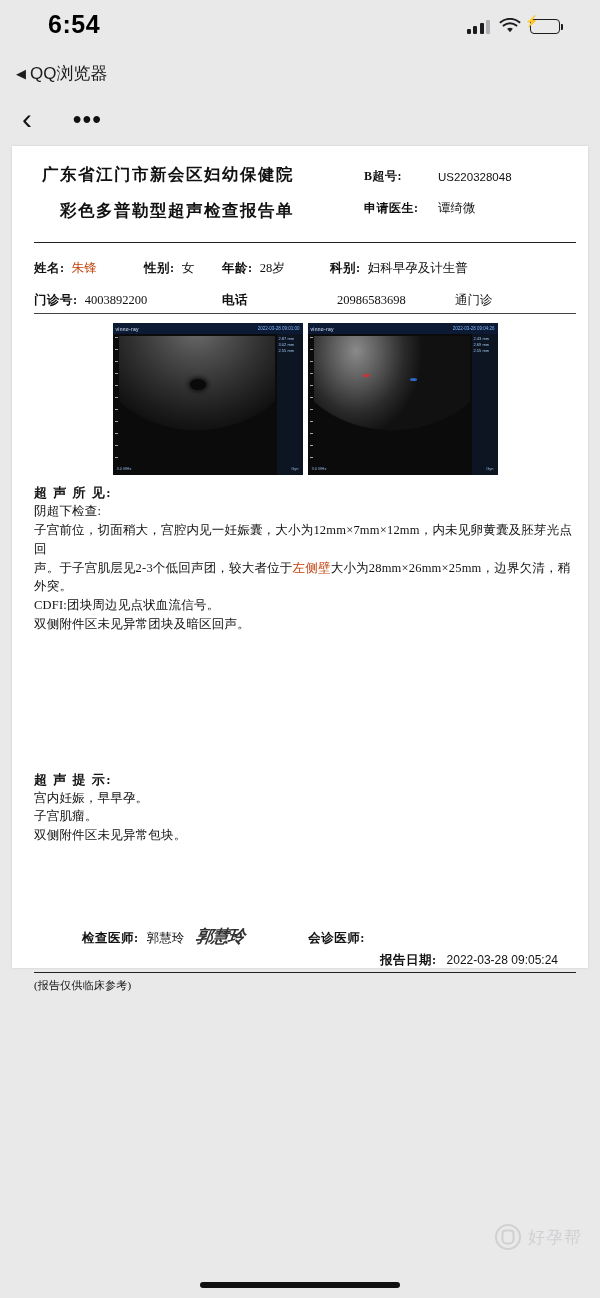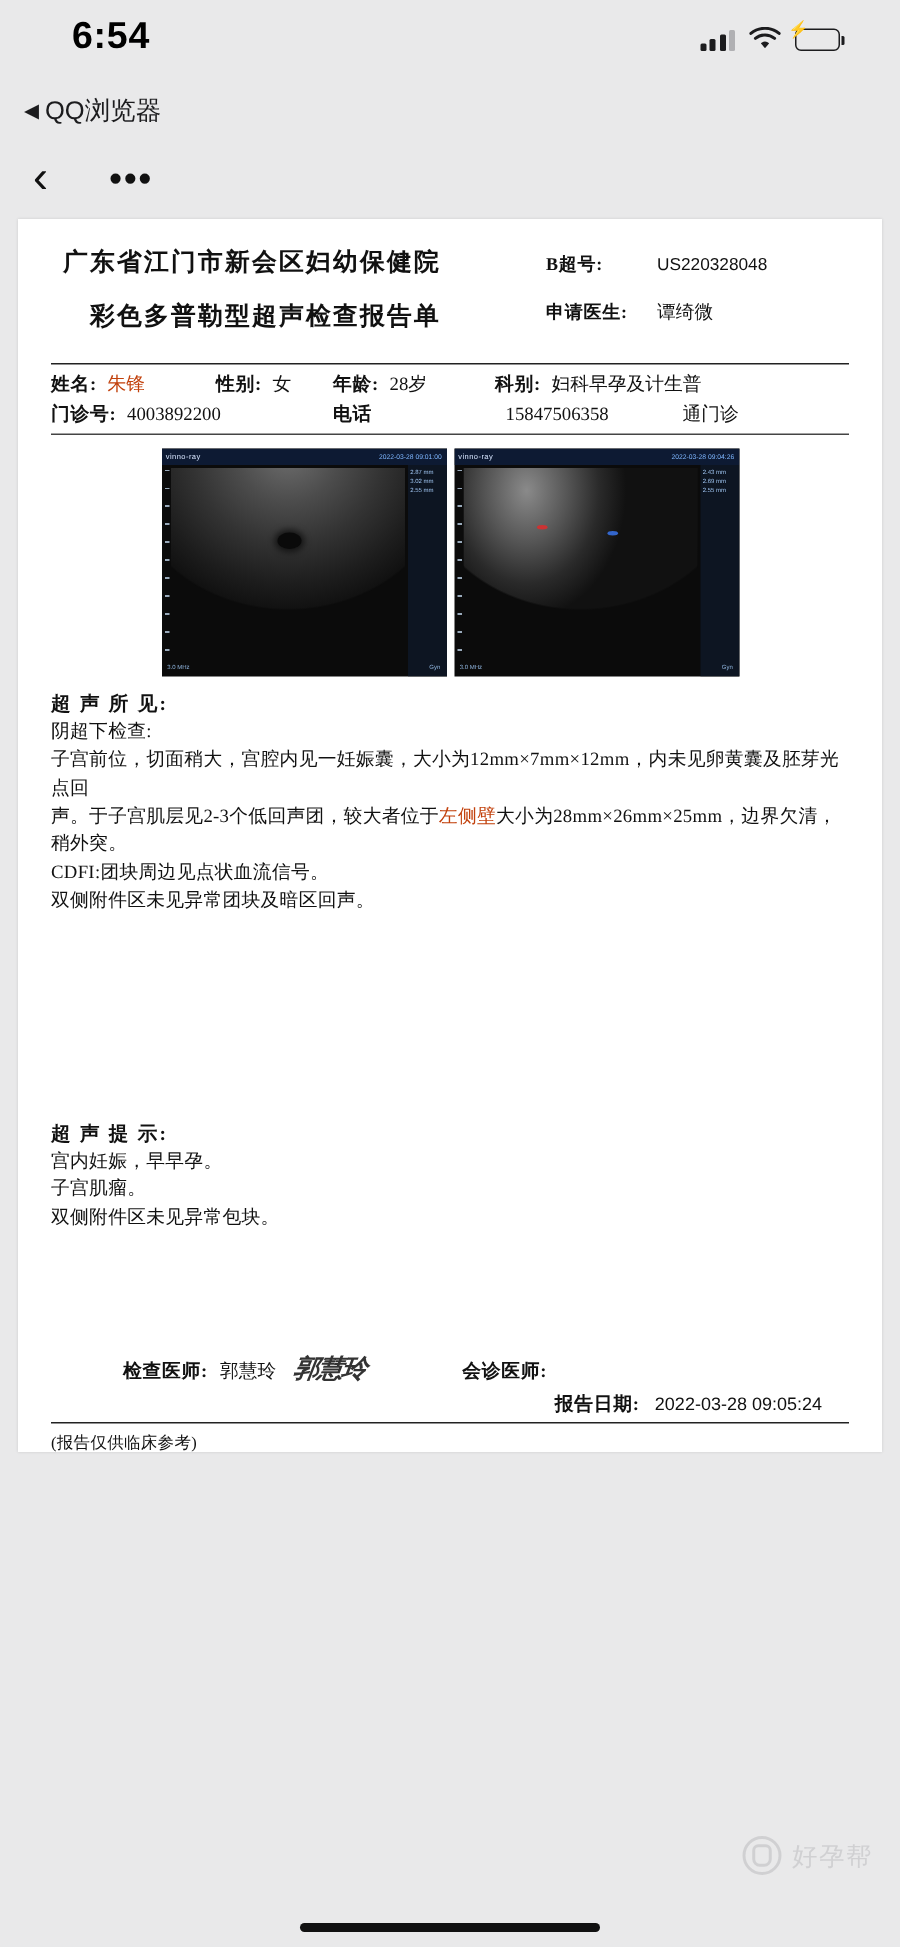"广东省江门市新会区妇幼保健院" .doc { right: 22px -> 12px }
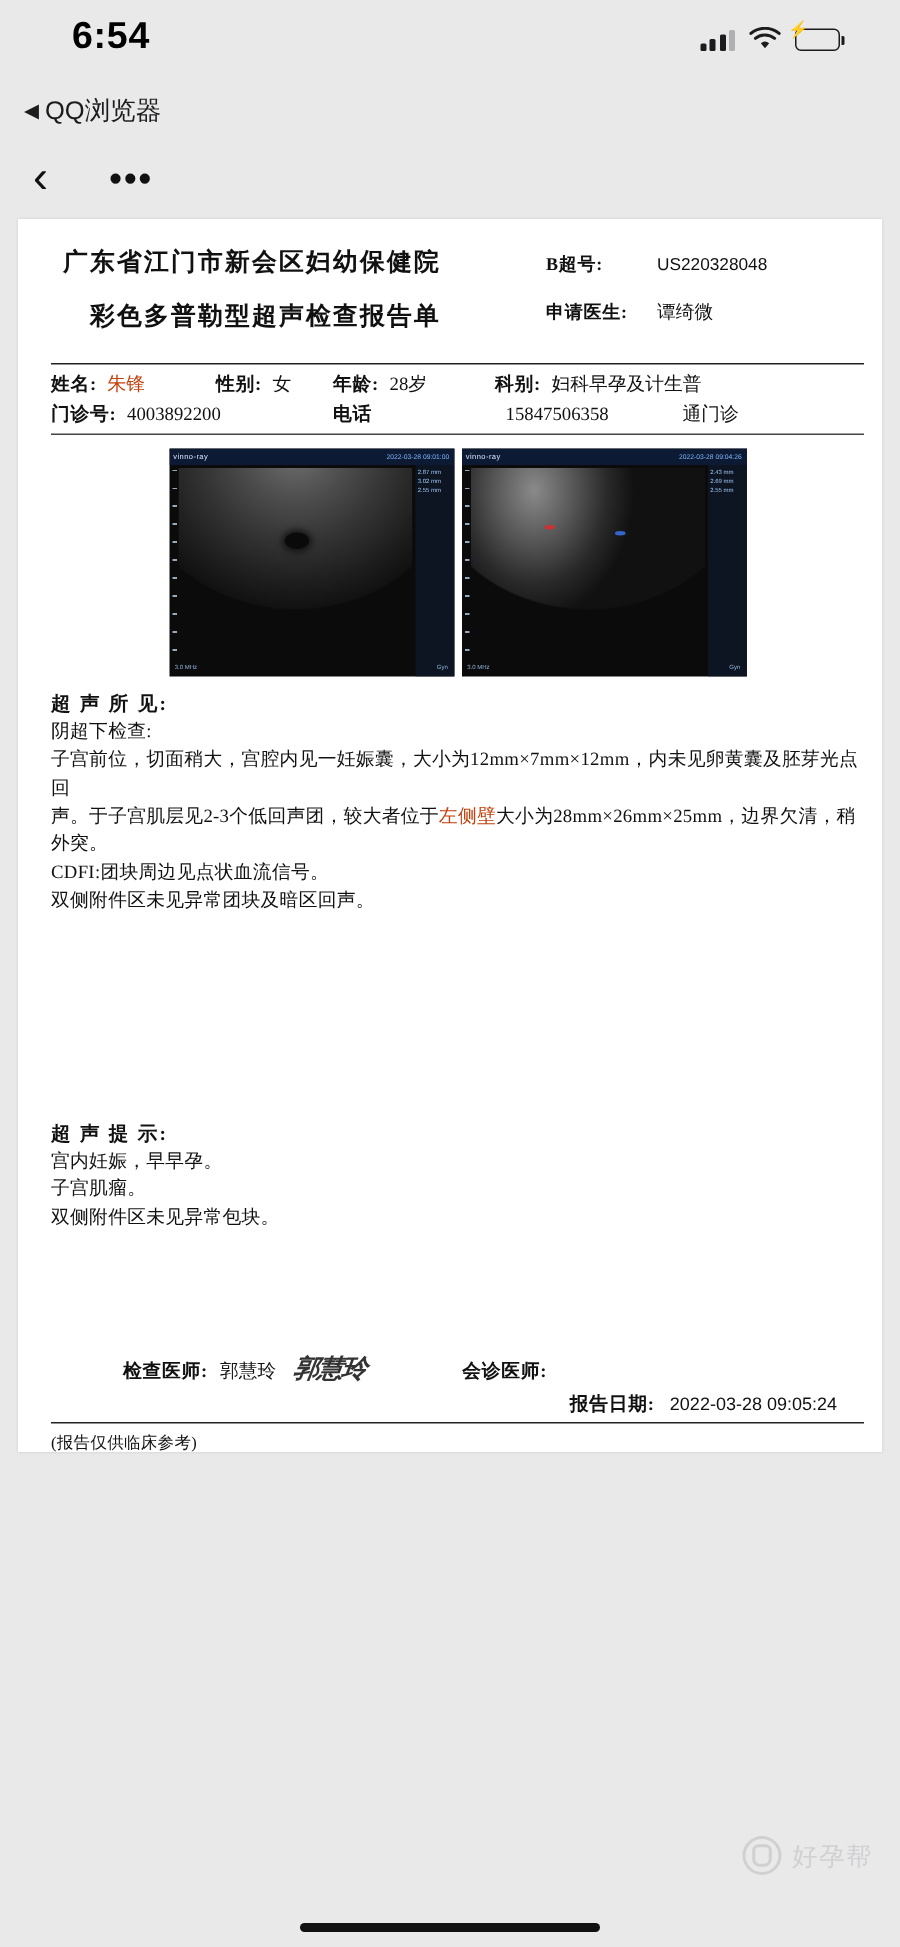"姓名:" .pl { margin-top: none -> 12px }
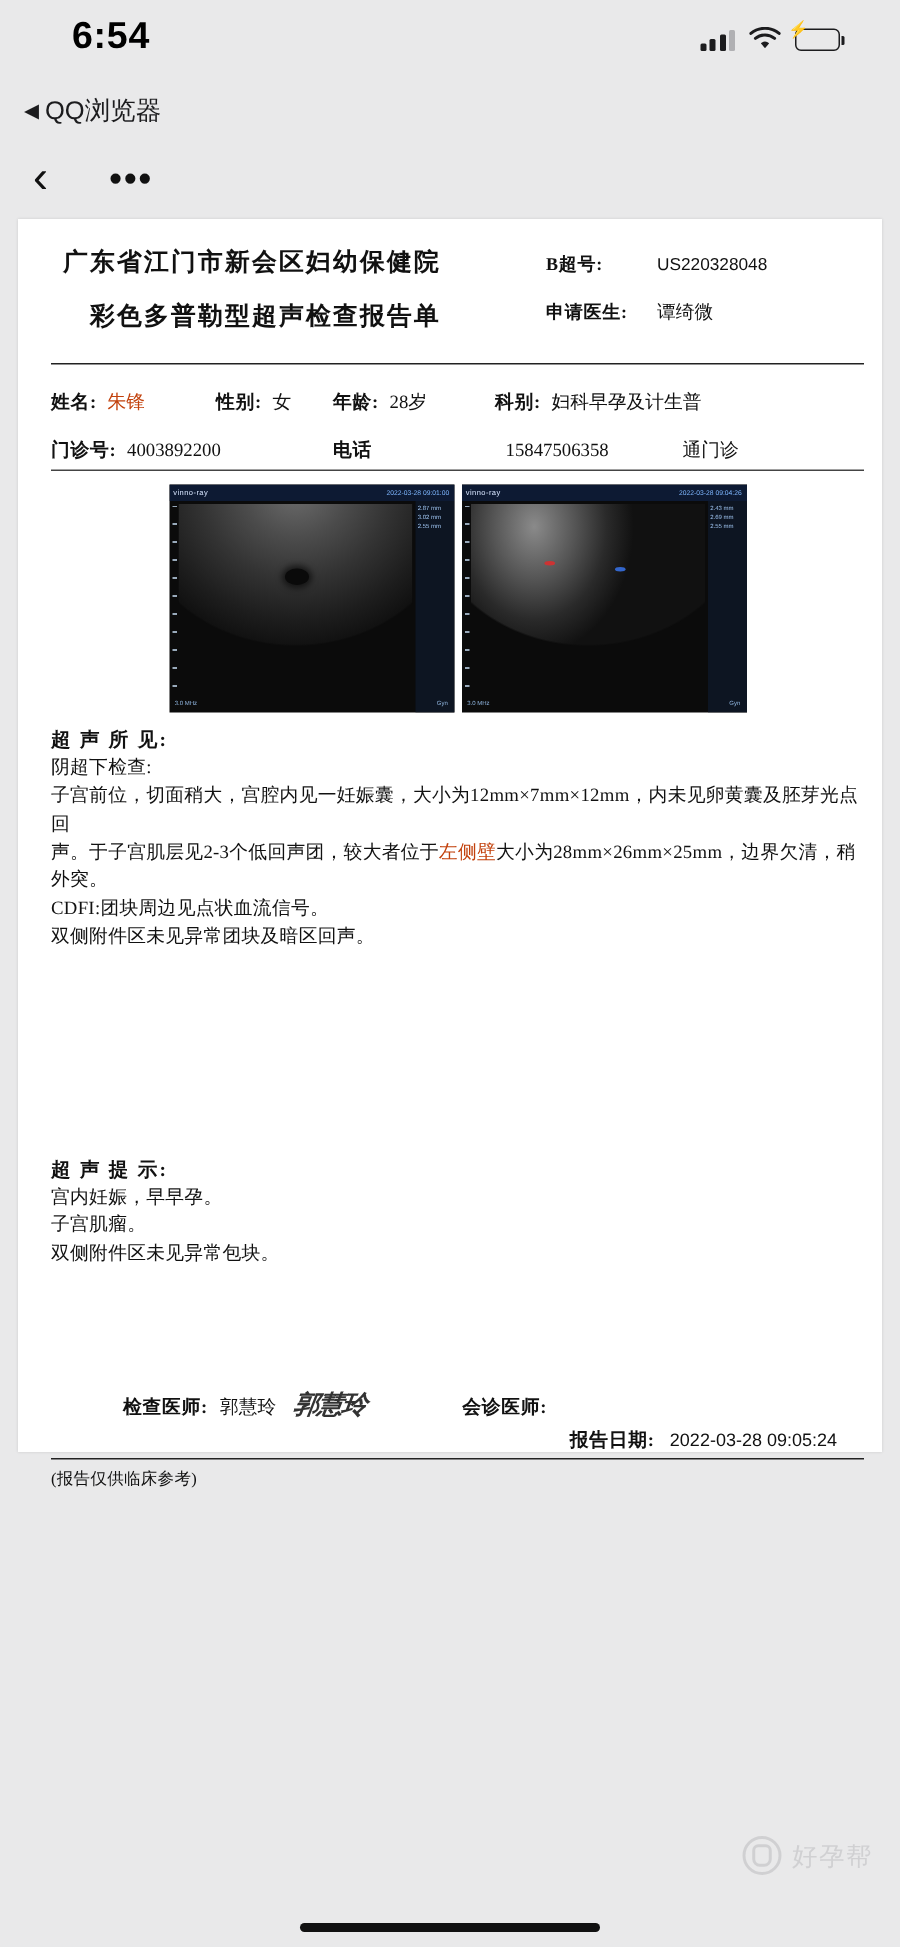"15847506358" span.pv { text: 15847506358 -> 20986583698 }
